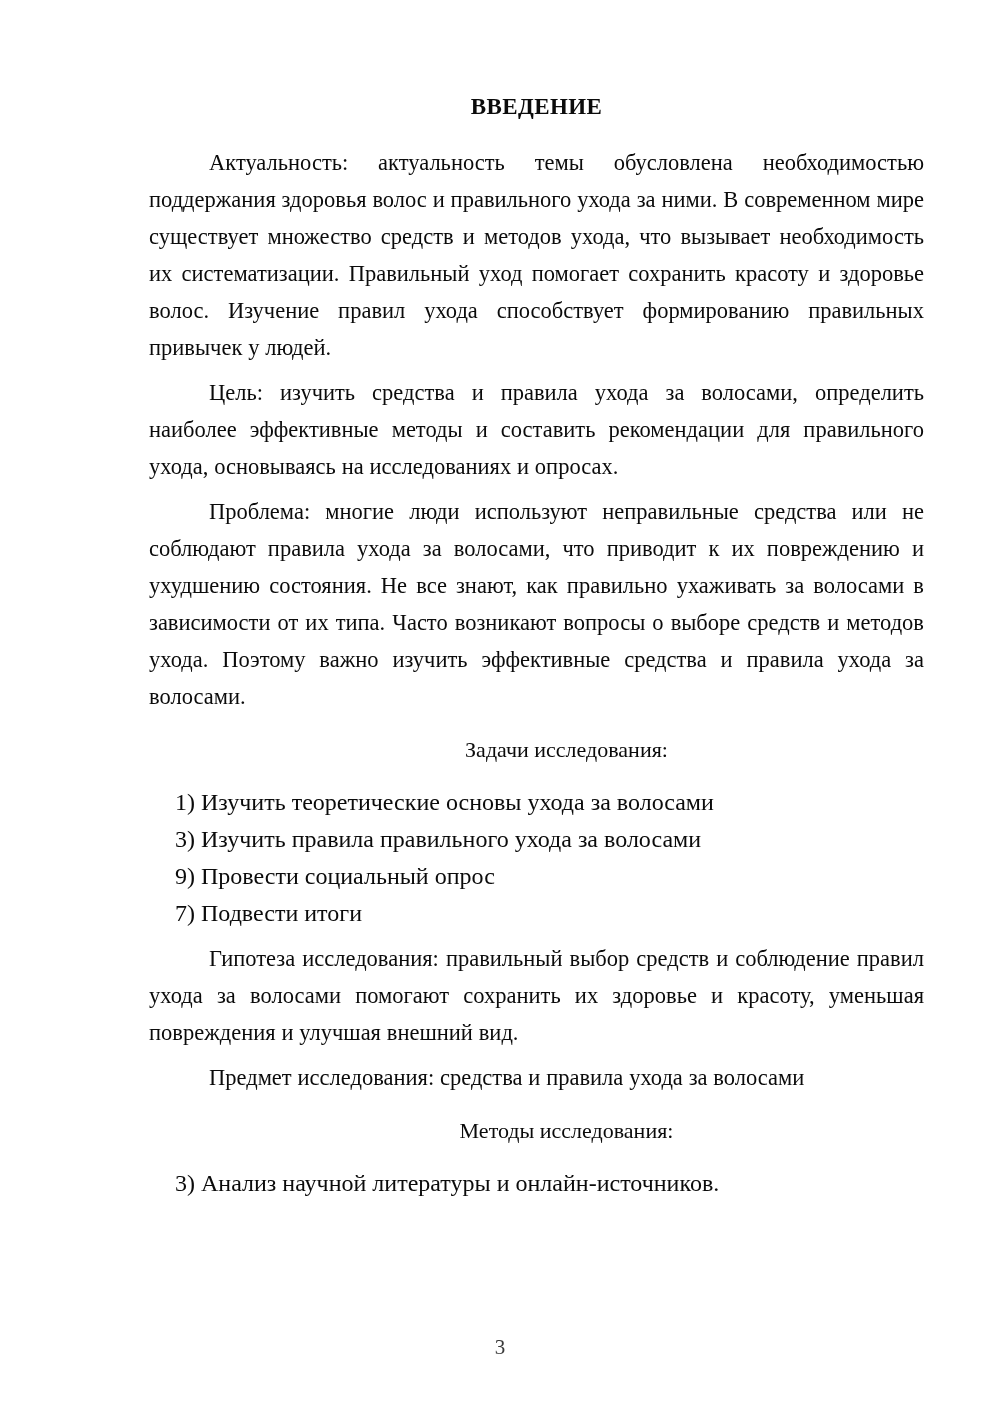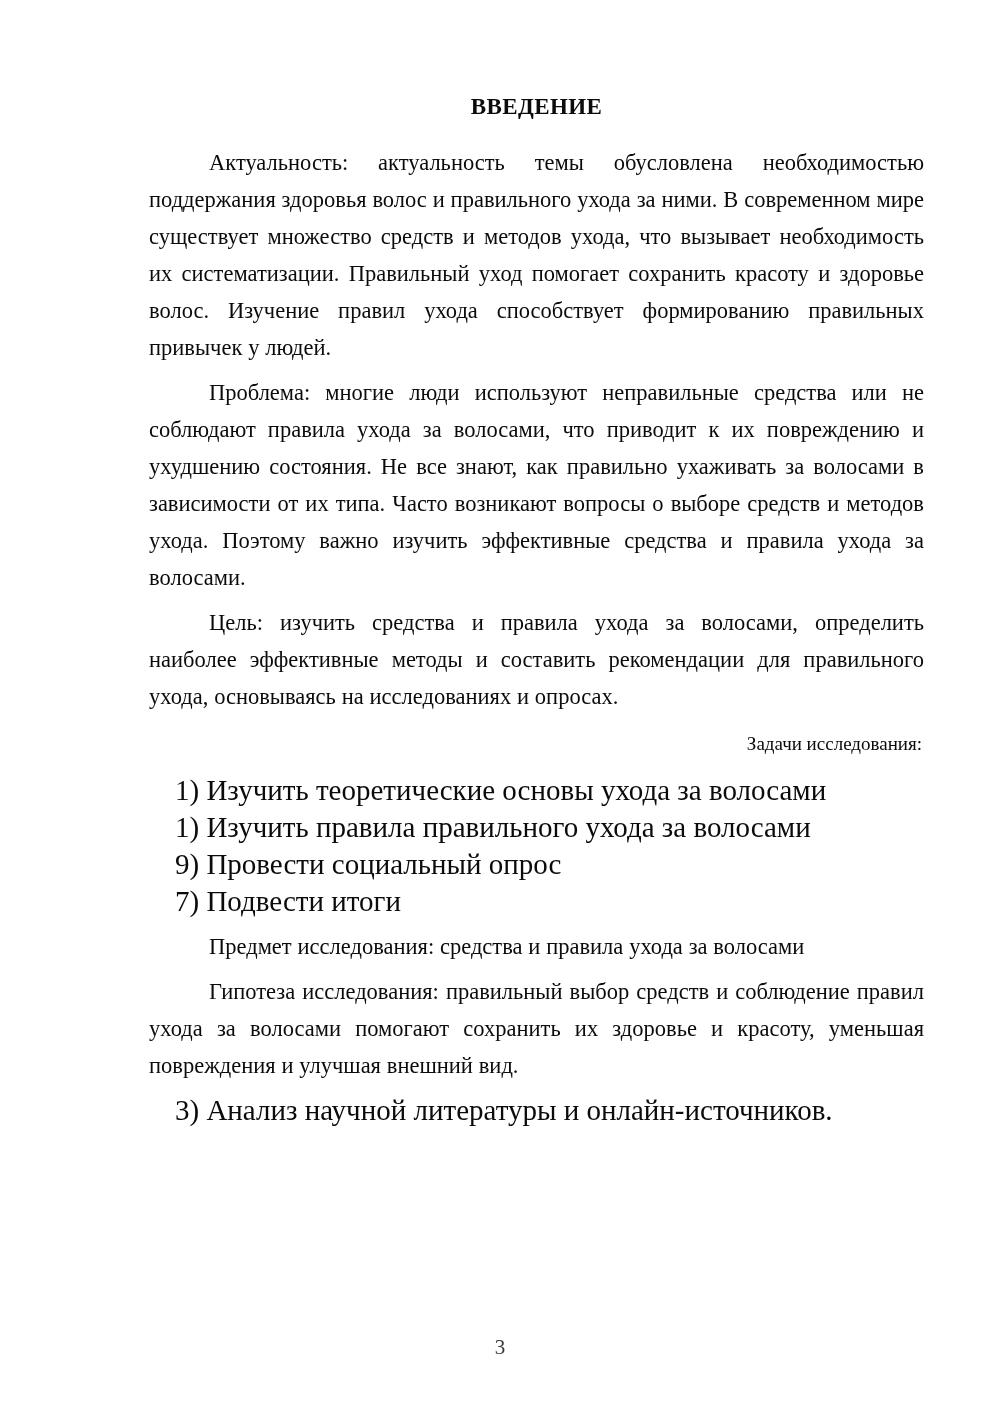"Проблема: многие люди используют" p.para { order: before "Цель: изучить средства и правила" -> after "Цель: изучить средства и правила" }
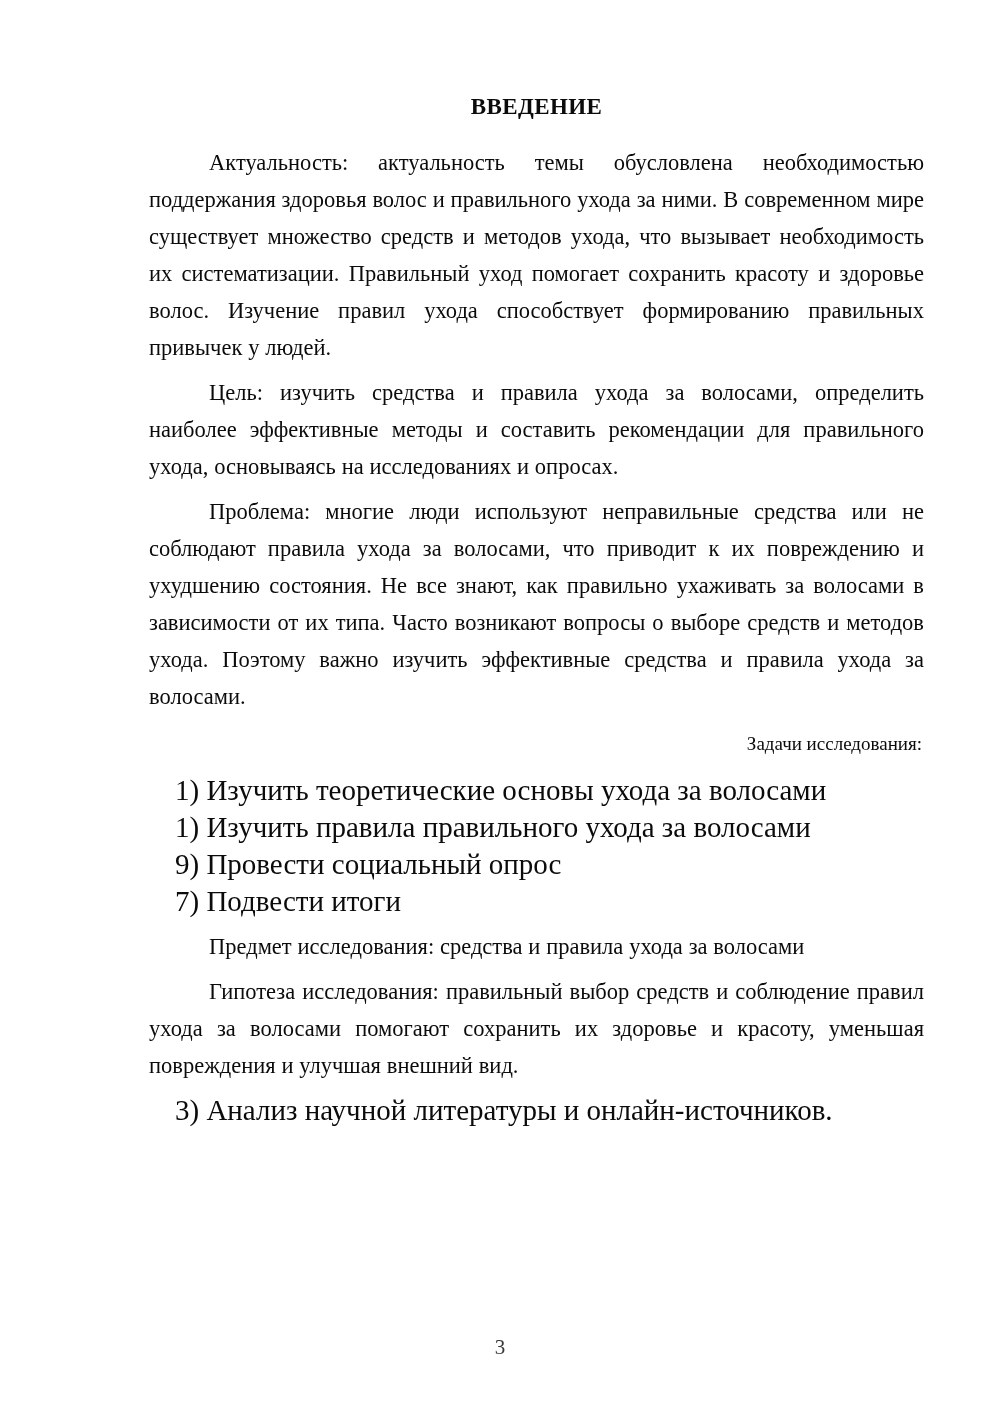"Задачи исследования:" .label-line { font-size: 19px -> 22px; margin: 10px -> 16px; text-align: right -> center }
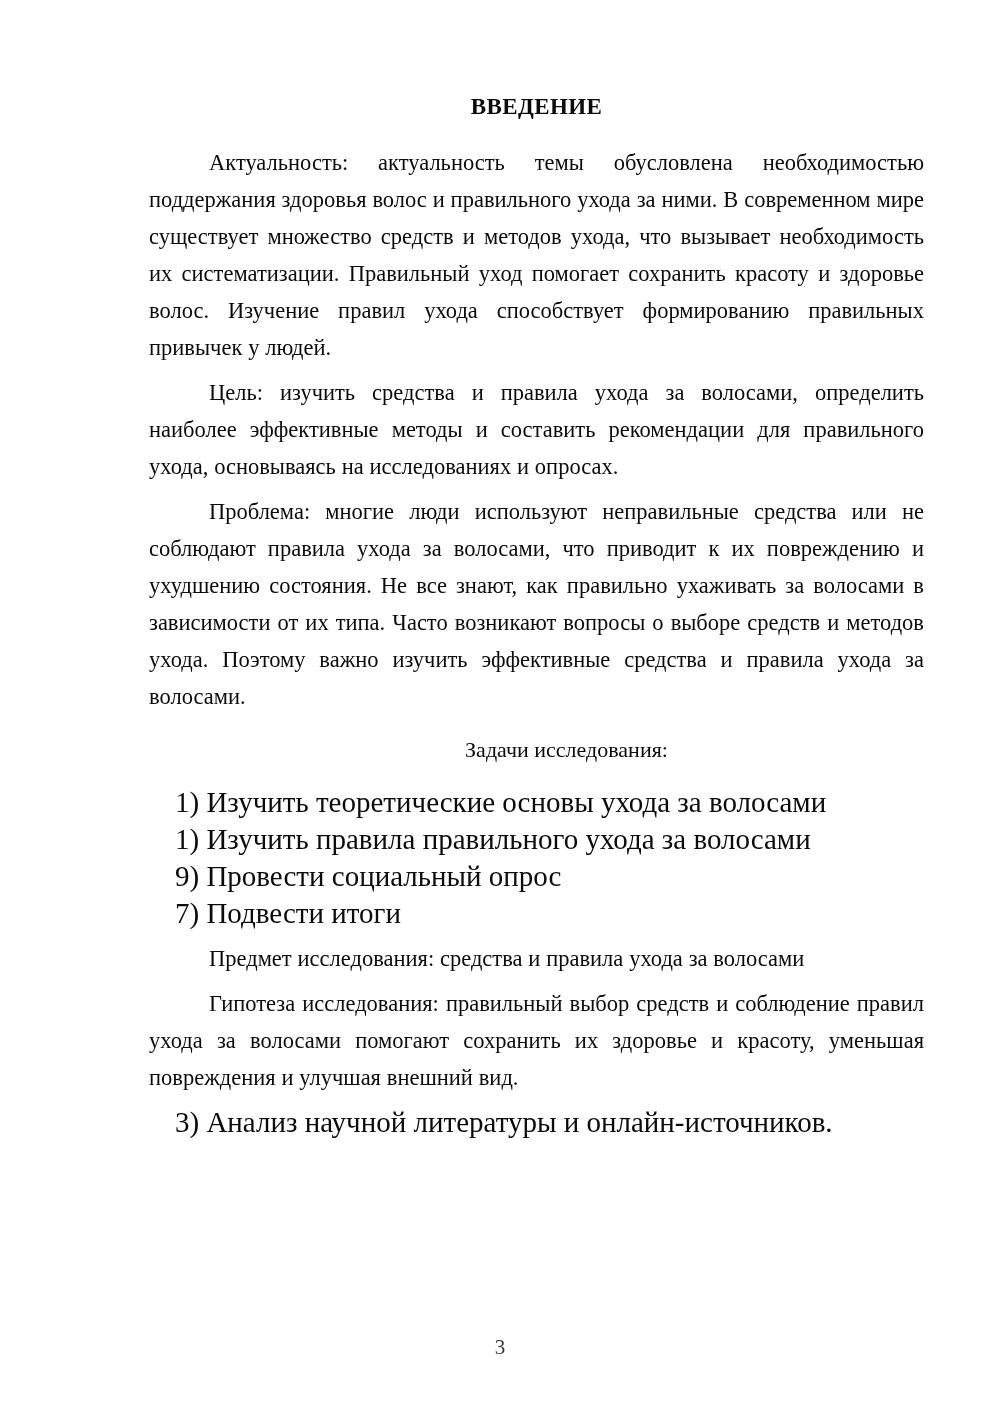"1) Изучить теоретические основы ухода" .list-item { font-size: 29px -> 24px }
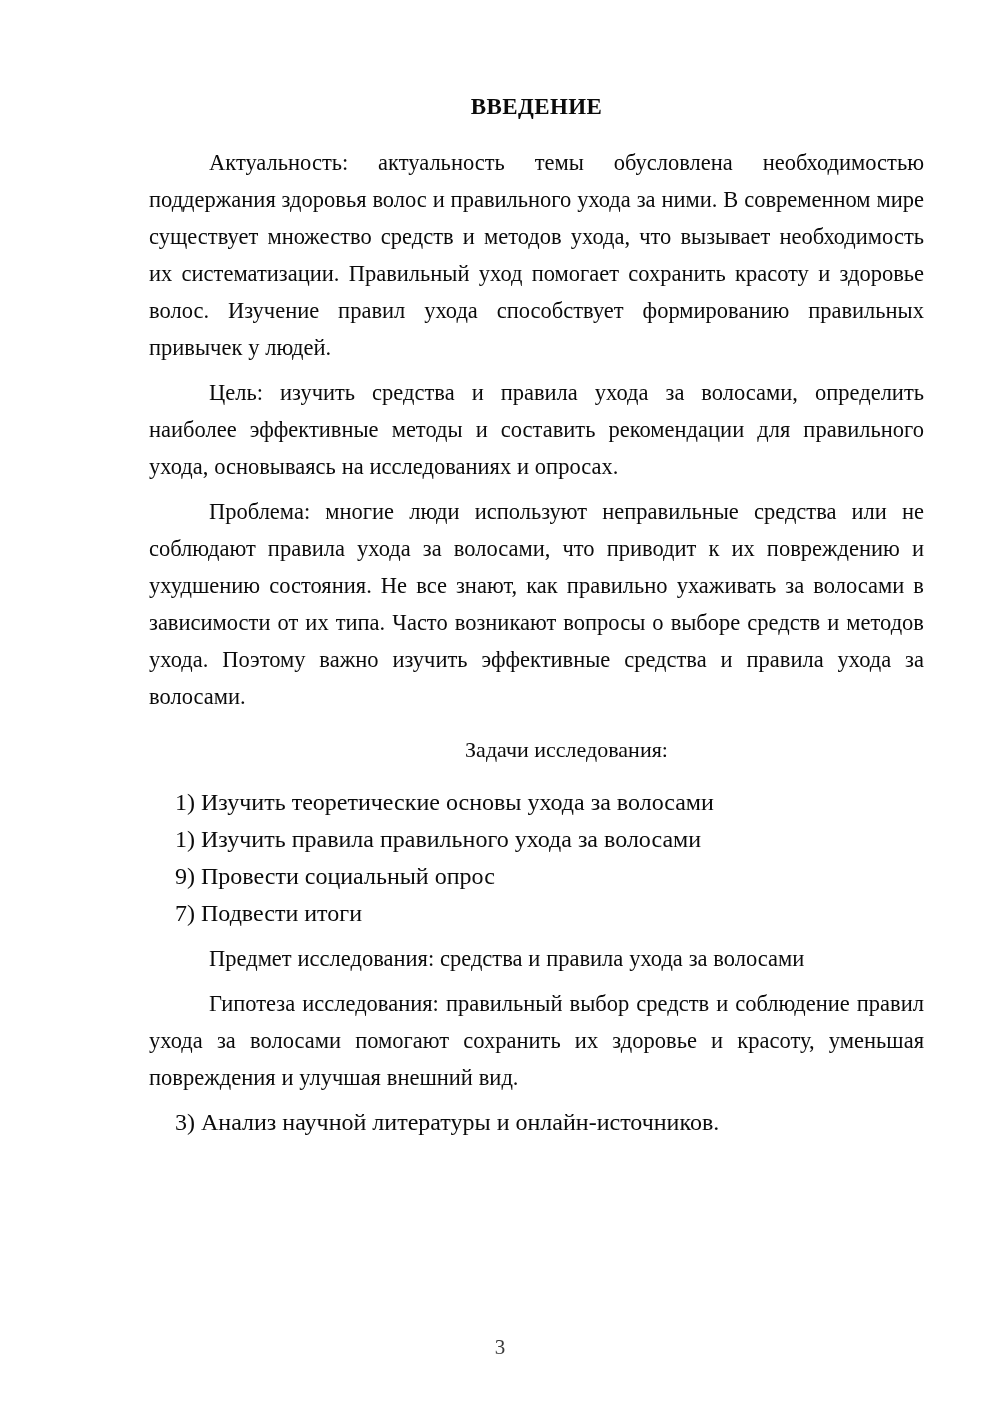"1) Изучить правила правильного ухода" p.list-item { text: 1 -> 3 }
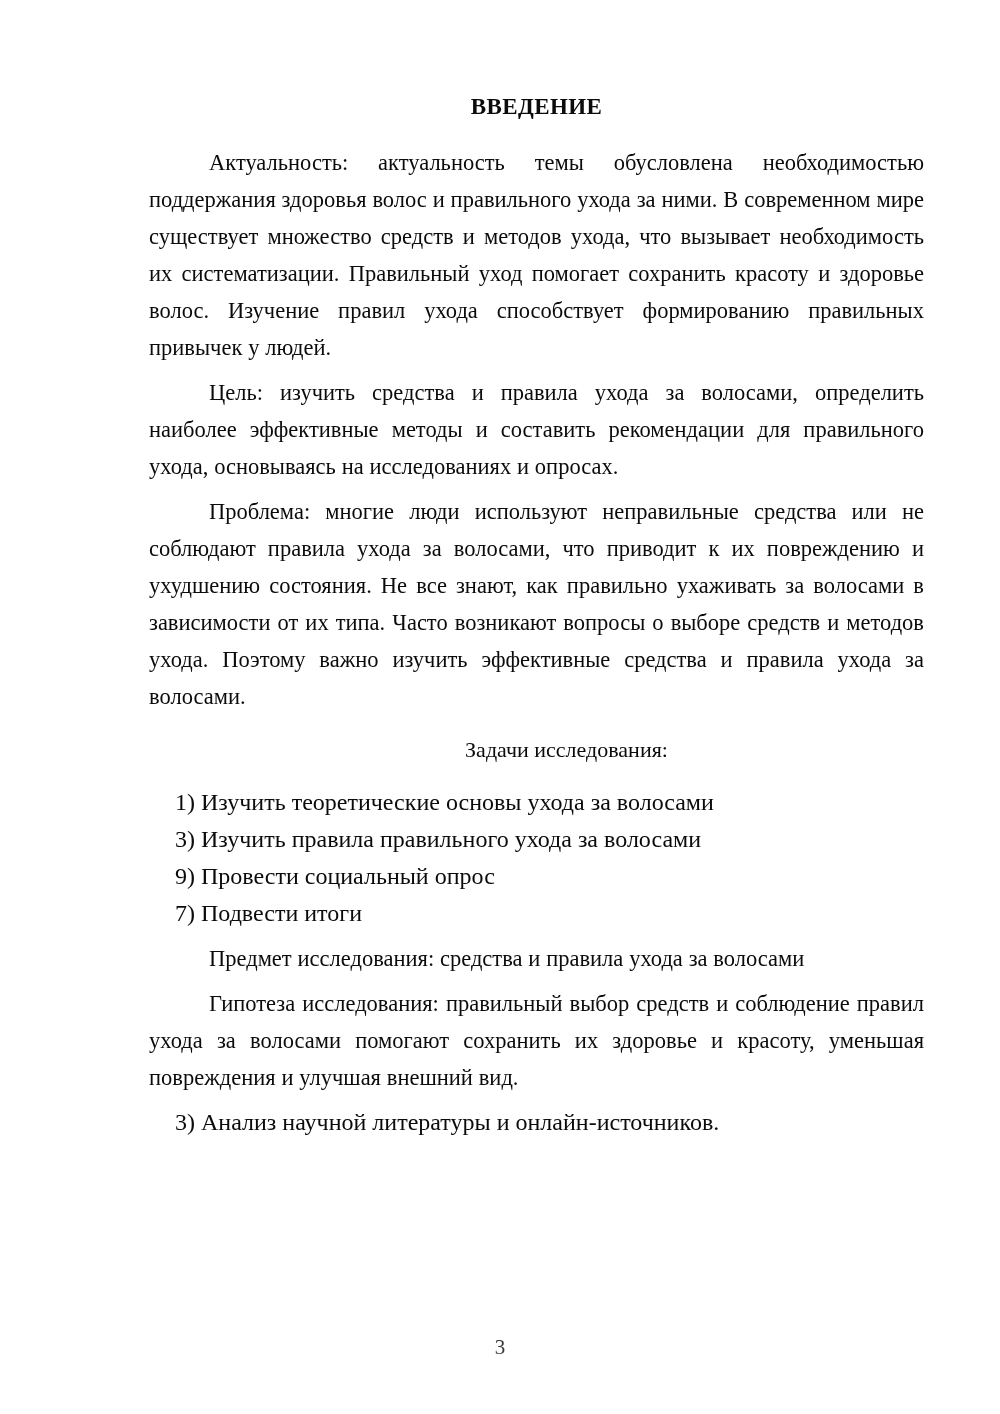"Предмет исследования: средства и правила" p.para { order: before "Гипотеза исследования: правильный выбор" -> after "Гипотеза исследования: правильный выбор" }
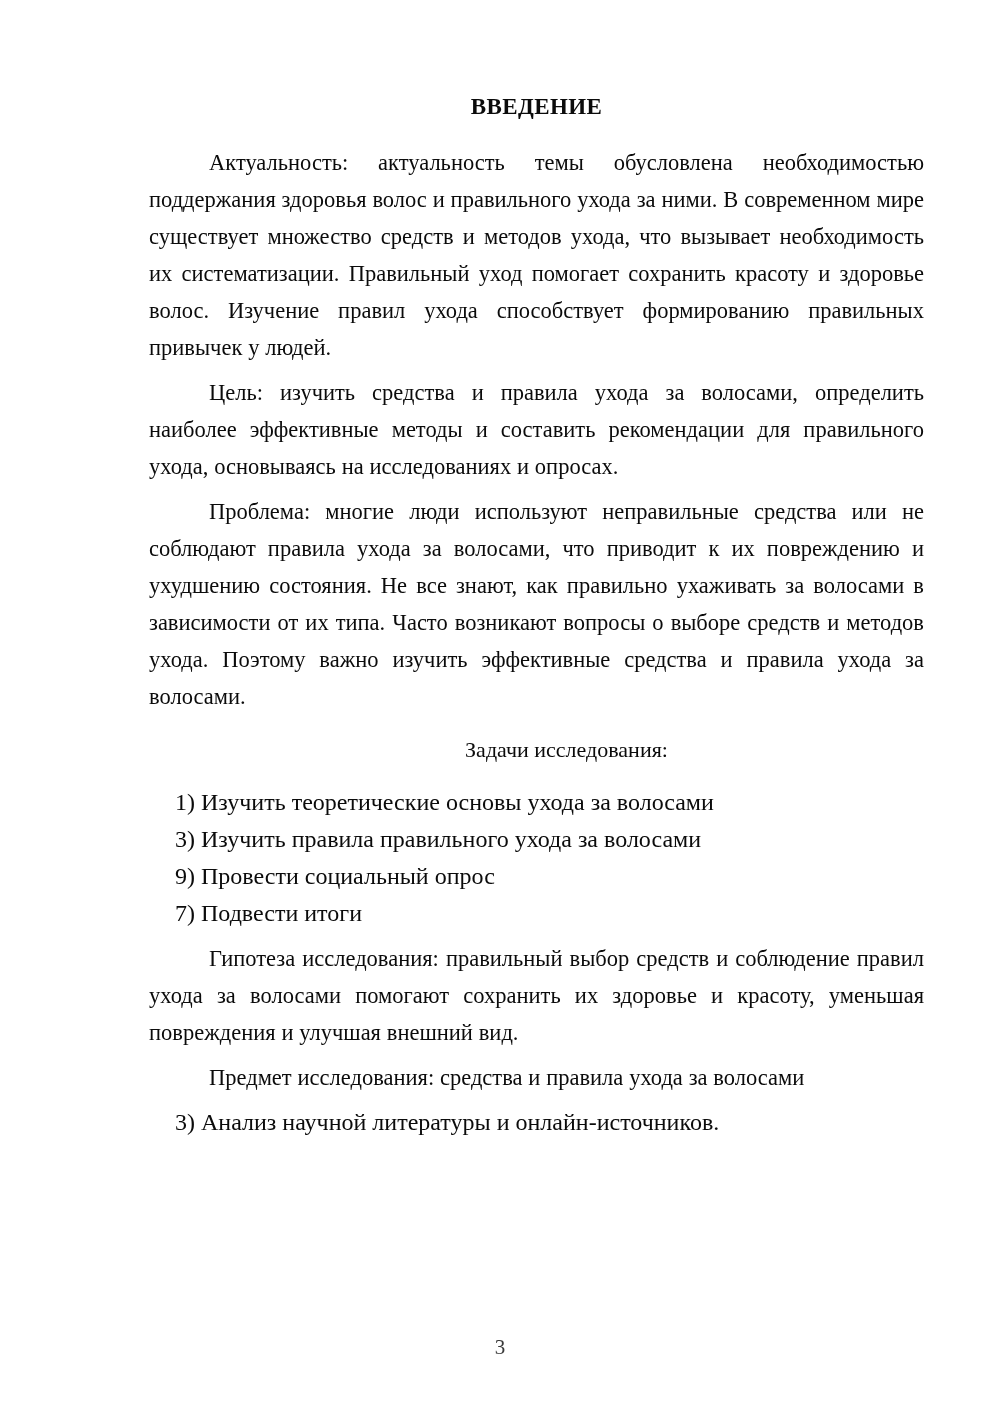"Методы исследования:" p.label-line { html: none -> <p>Методы исследования:</p> }
